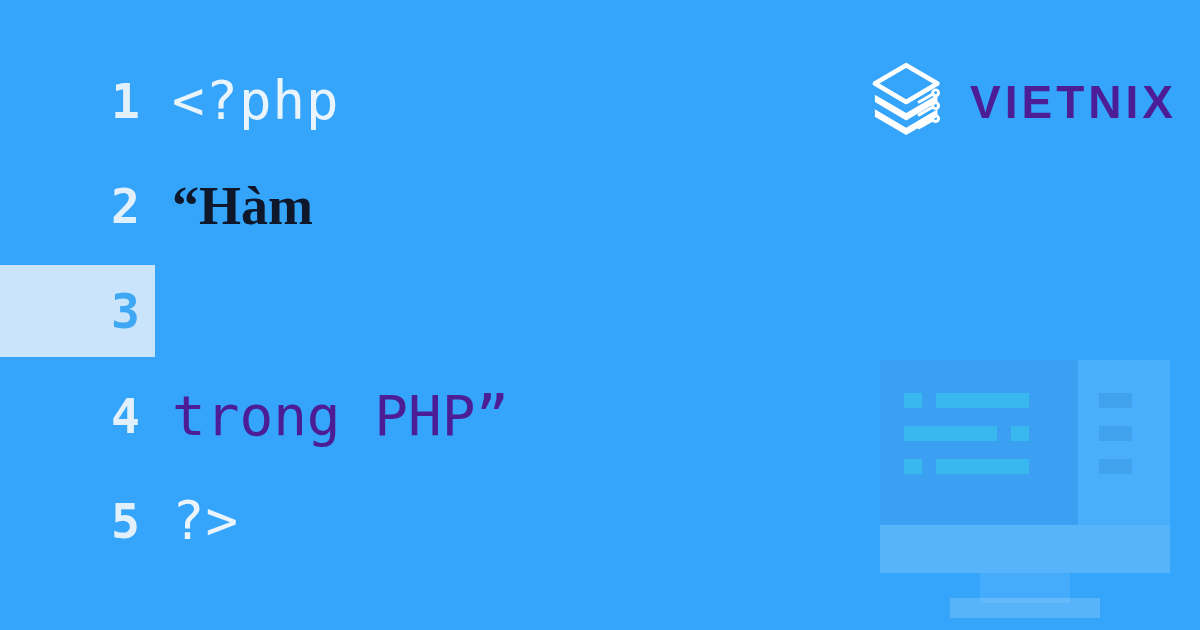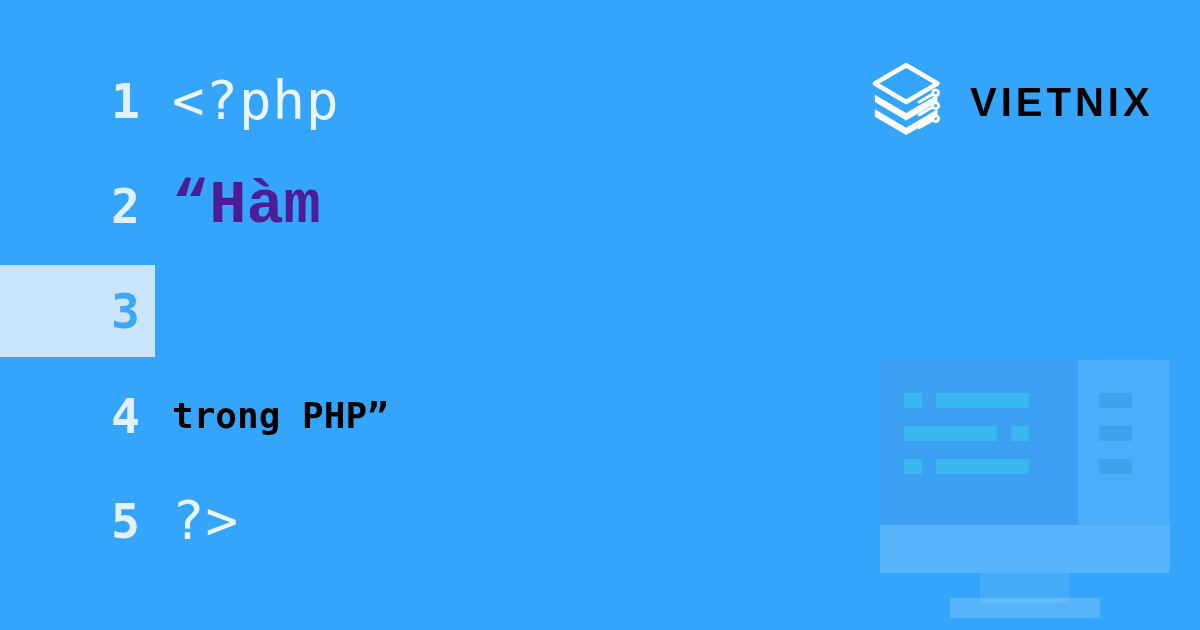"VIETNIX" .brand-name { color: #000000 -> #4c1d95; font-size: 40px -> 46px }
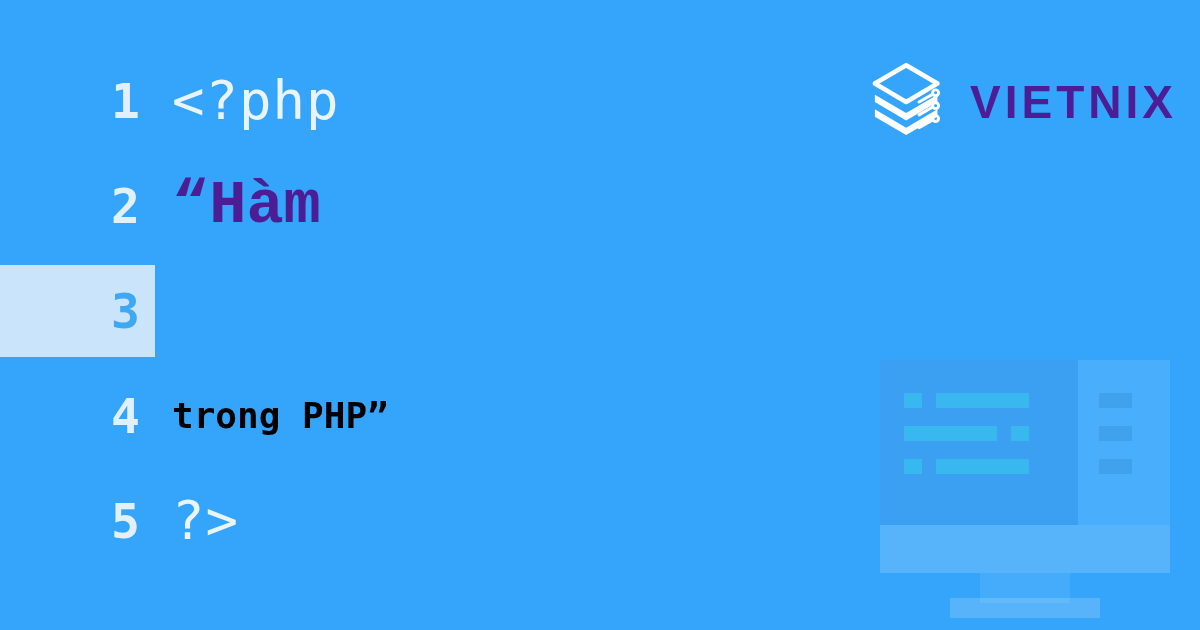"“Hàm" .tok-title { color: #4c1d95 -> #0f172a; font-family: Liberation Mono, monospace -> Liberation Serif, serif; font-size: 62px -> 54px }
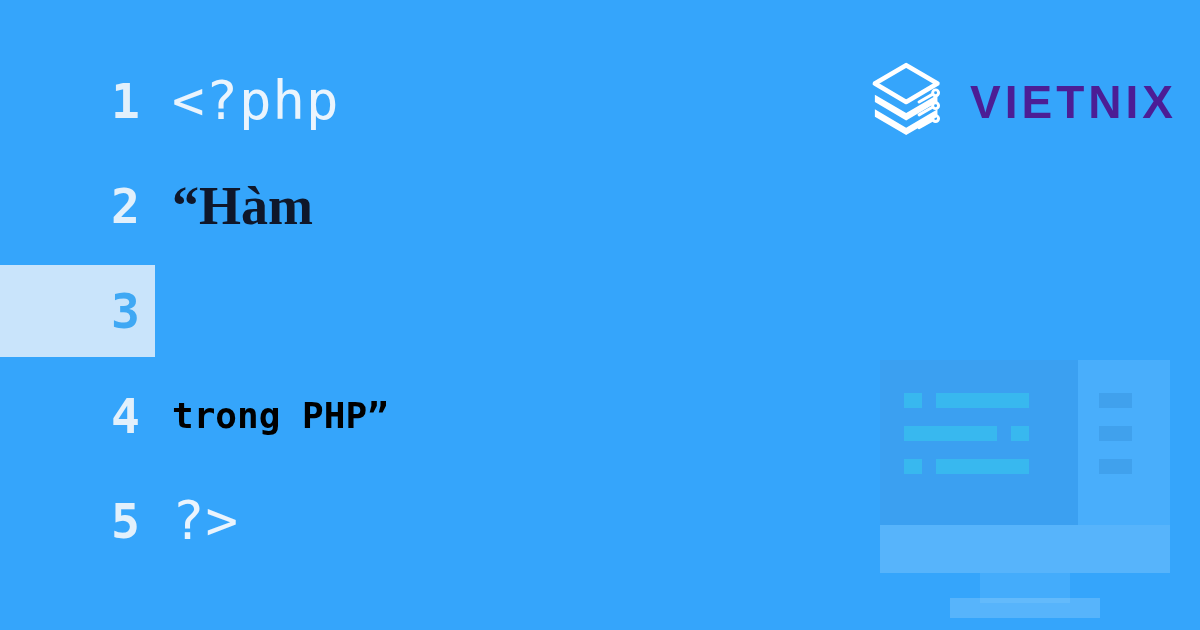"trong PHP”" .tok-title-mono { color: #000000 -> #4c1d95; font-size: 36px -> 56px; font-weight: bold -> normal }
